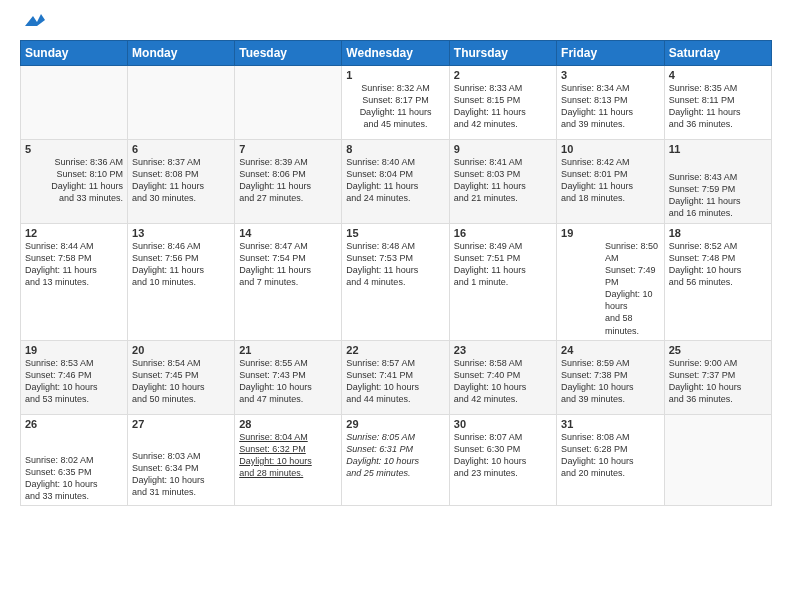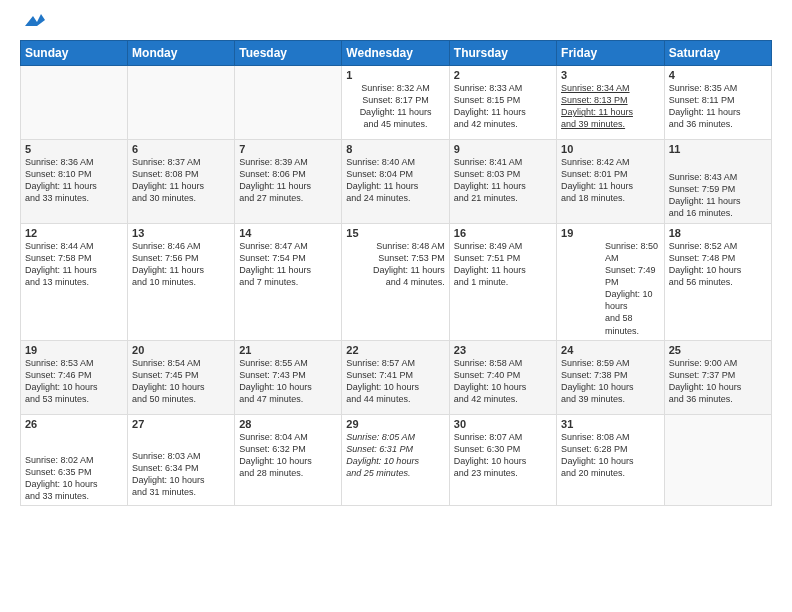"Sunrise: 8:34 AM" div.day-info { text-decoration: underline -> none }
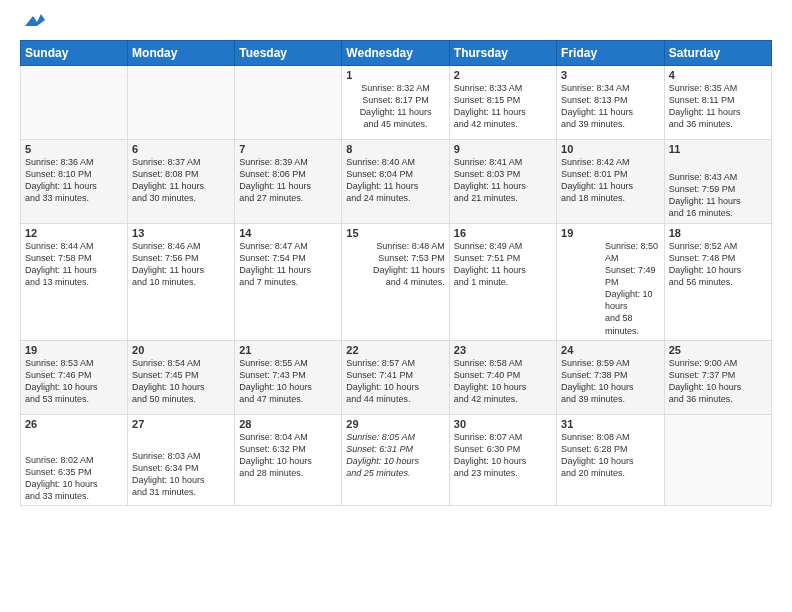"Sunrise: 8:36 AM" div.day-info { text-align: none -> right }
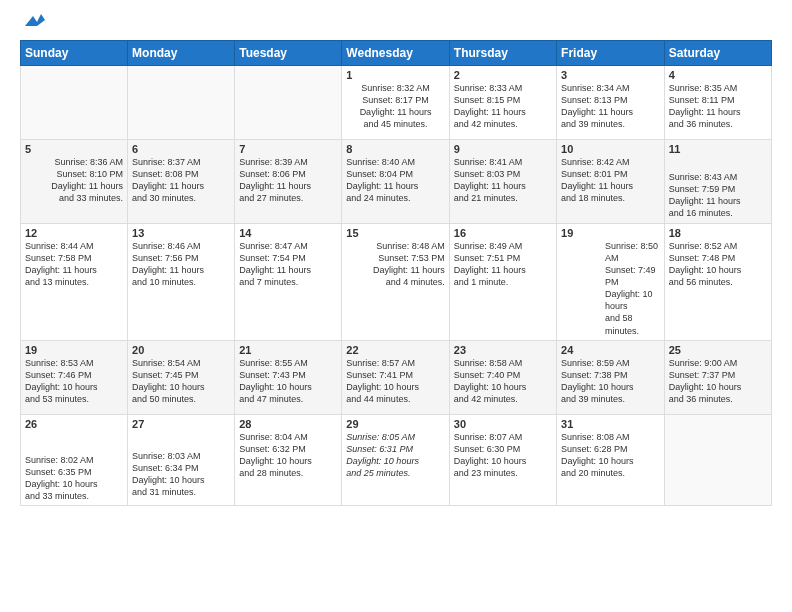"Sunrise: 8:48 AM" div.day-info { text-align: right -> none }
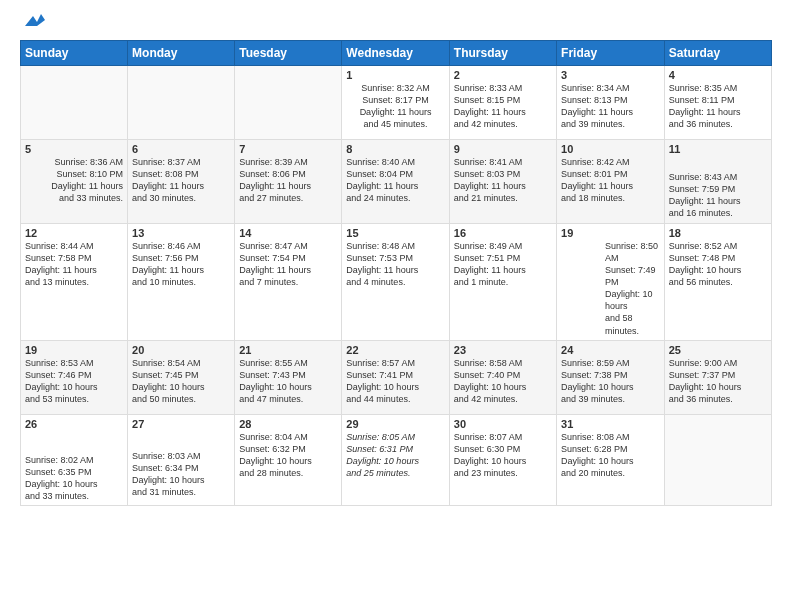"Sunrise: 8:04 AM" div.day-info { text-decoration: none -> underline }
